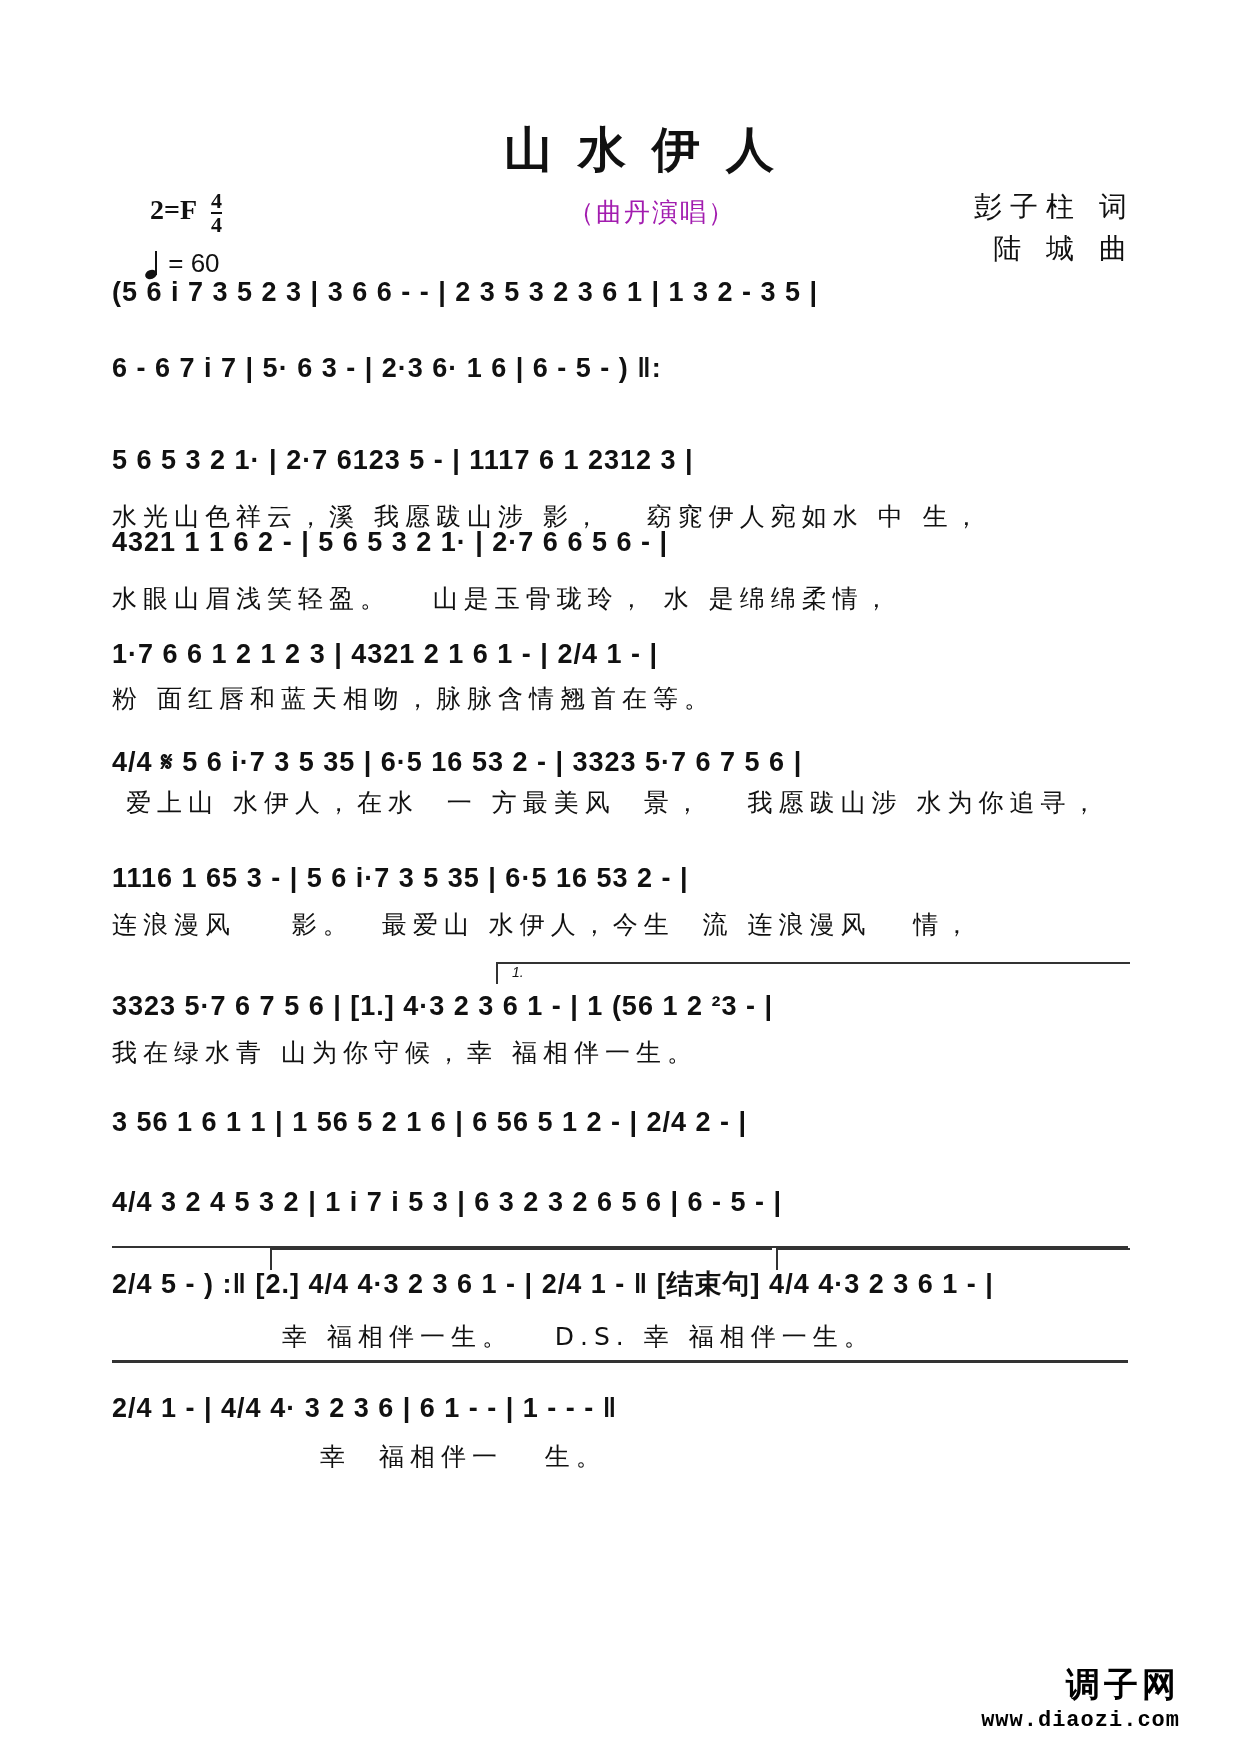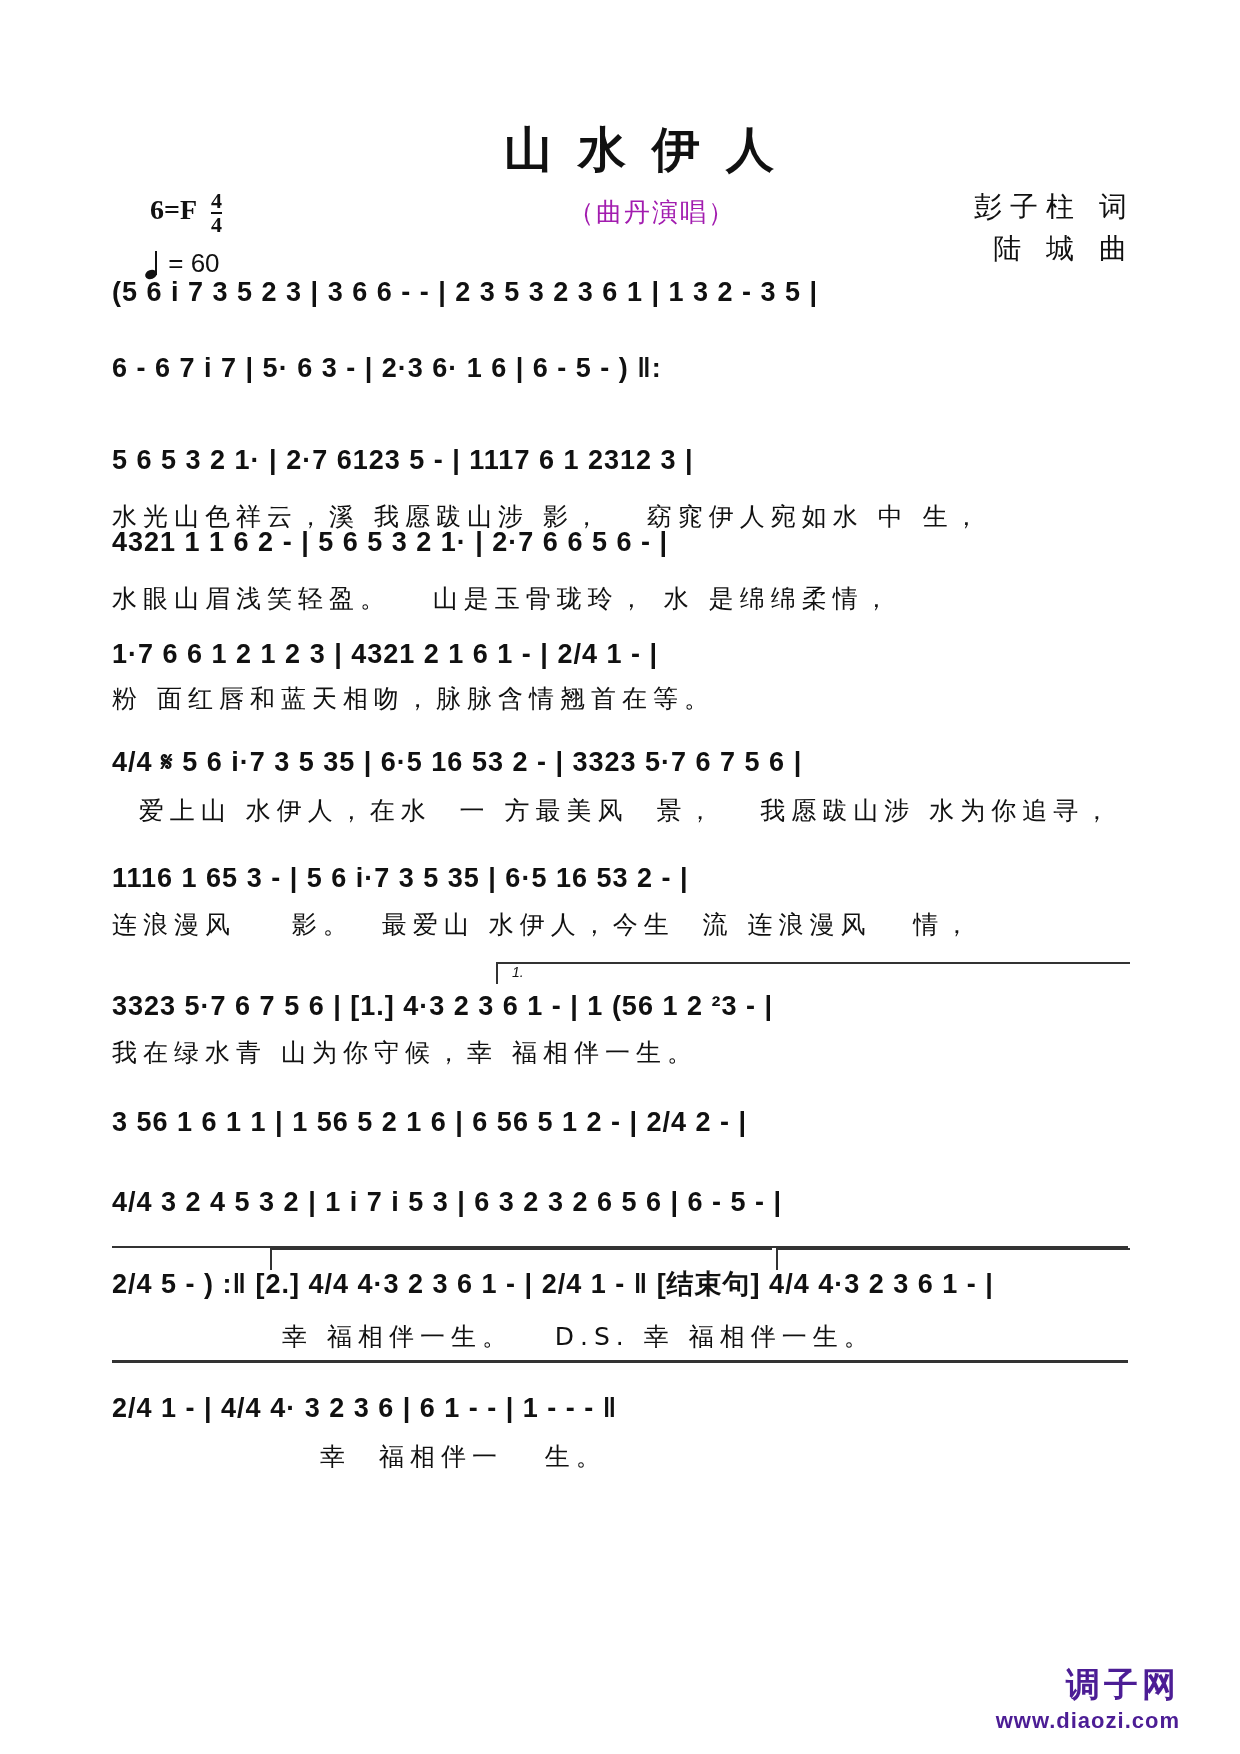"6=F" span { text: 6 -> 2 }
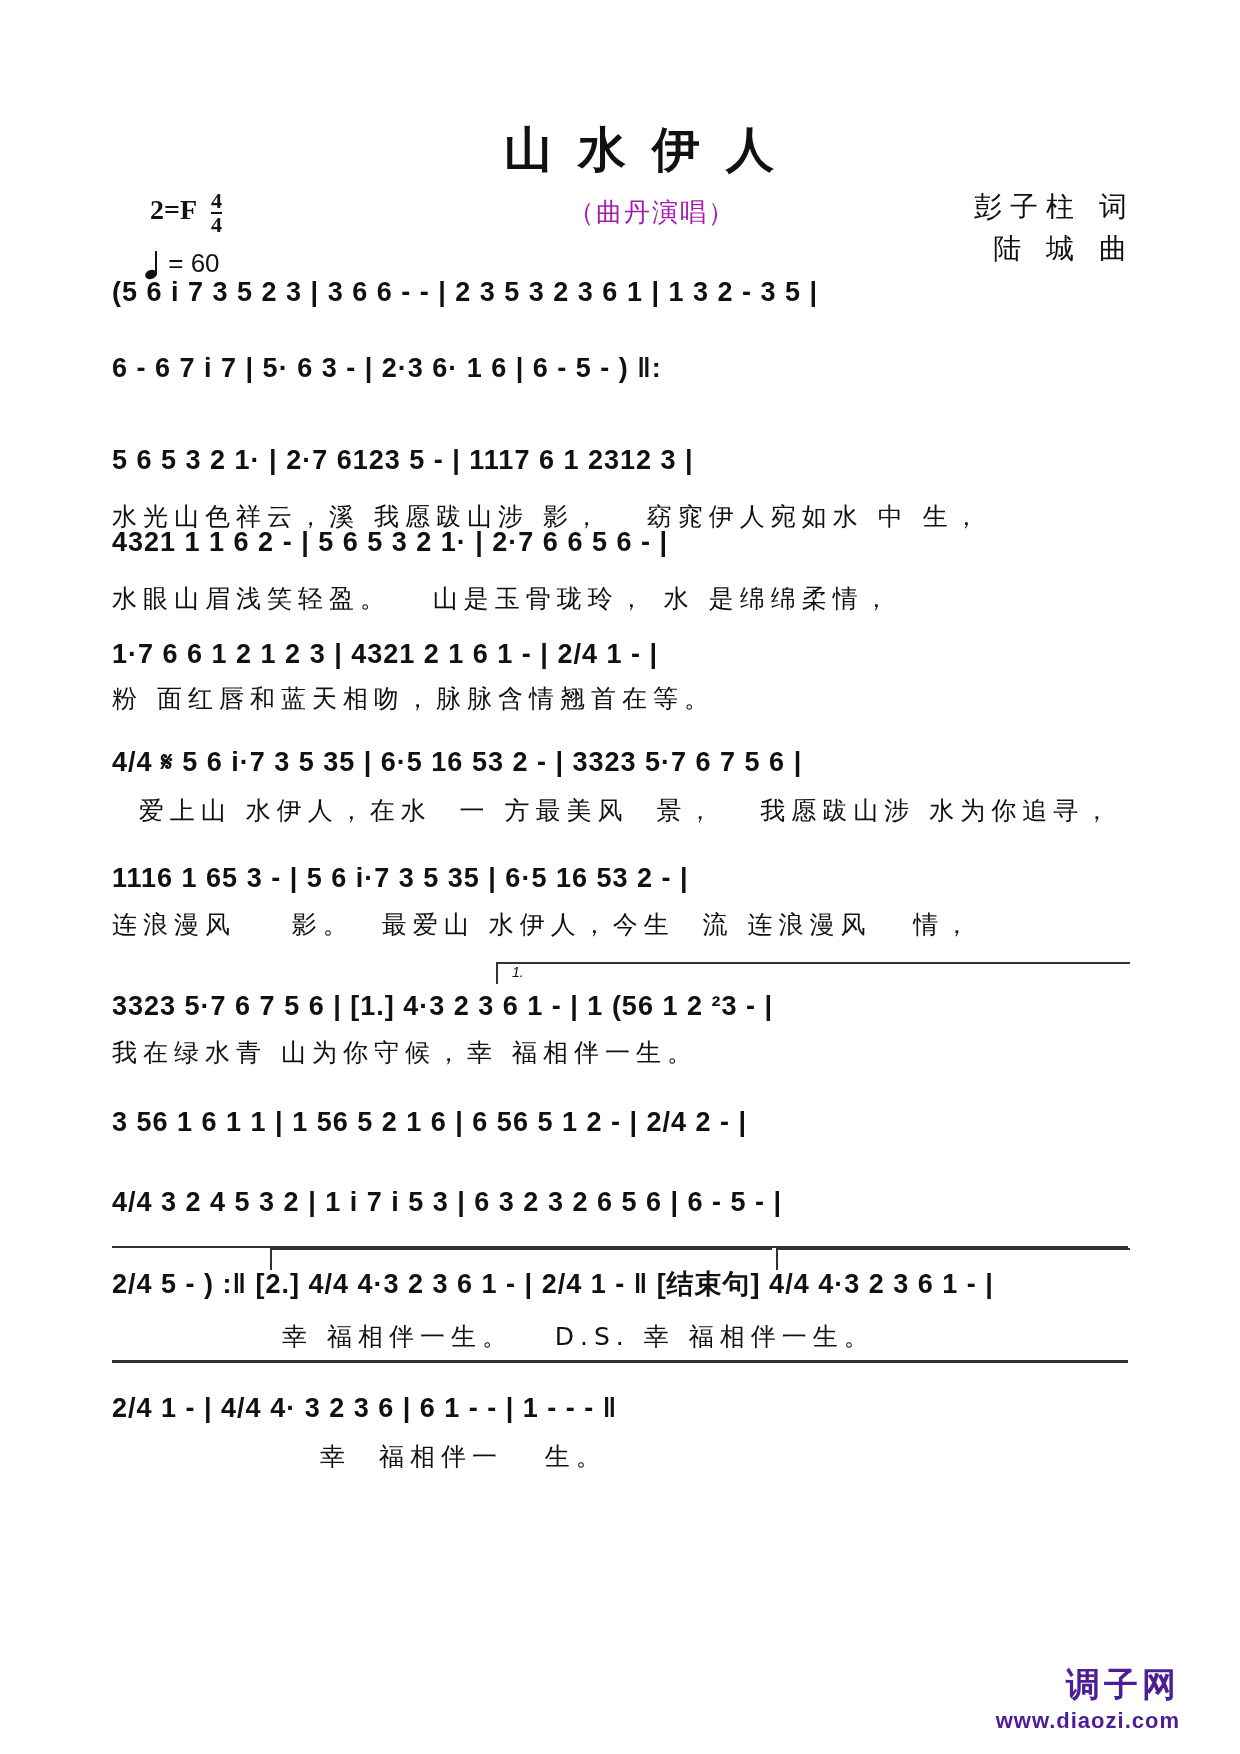"爱上山 水伊人，在水 一 方最美风 景，" div.lyrics { text-align: center -> none; top: 56px -> 48px }
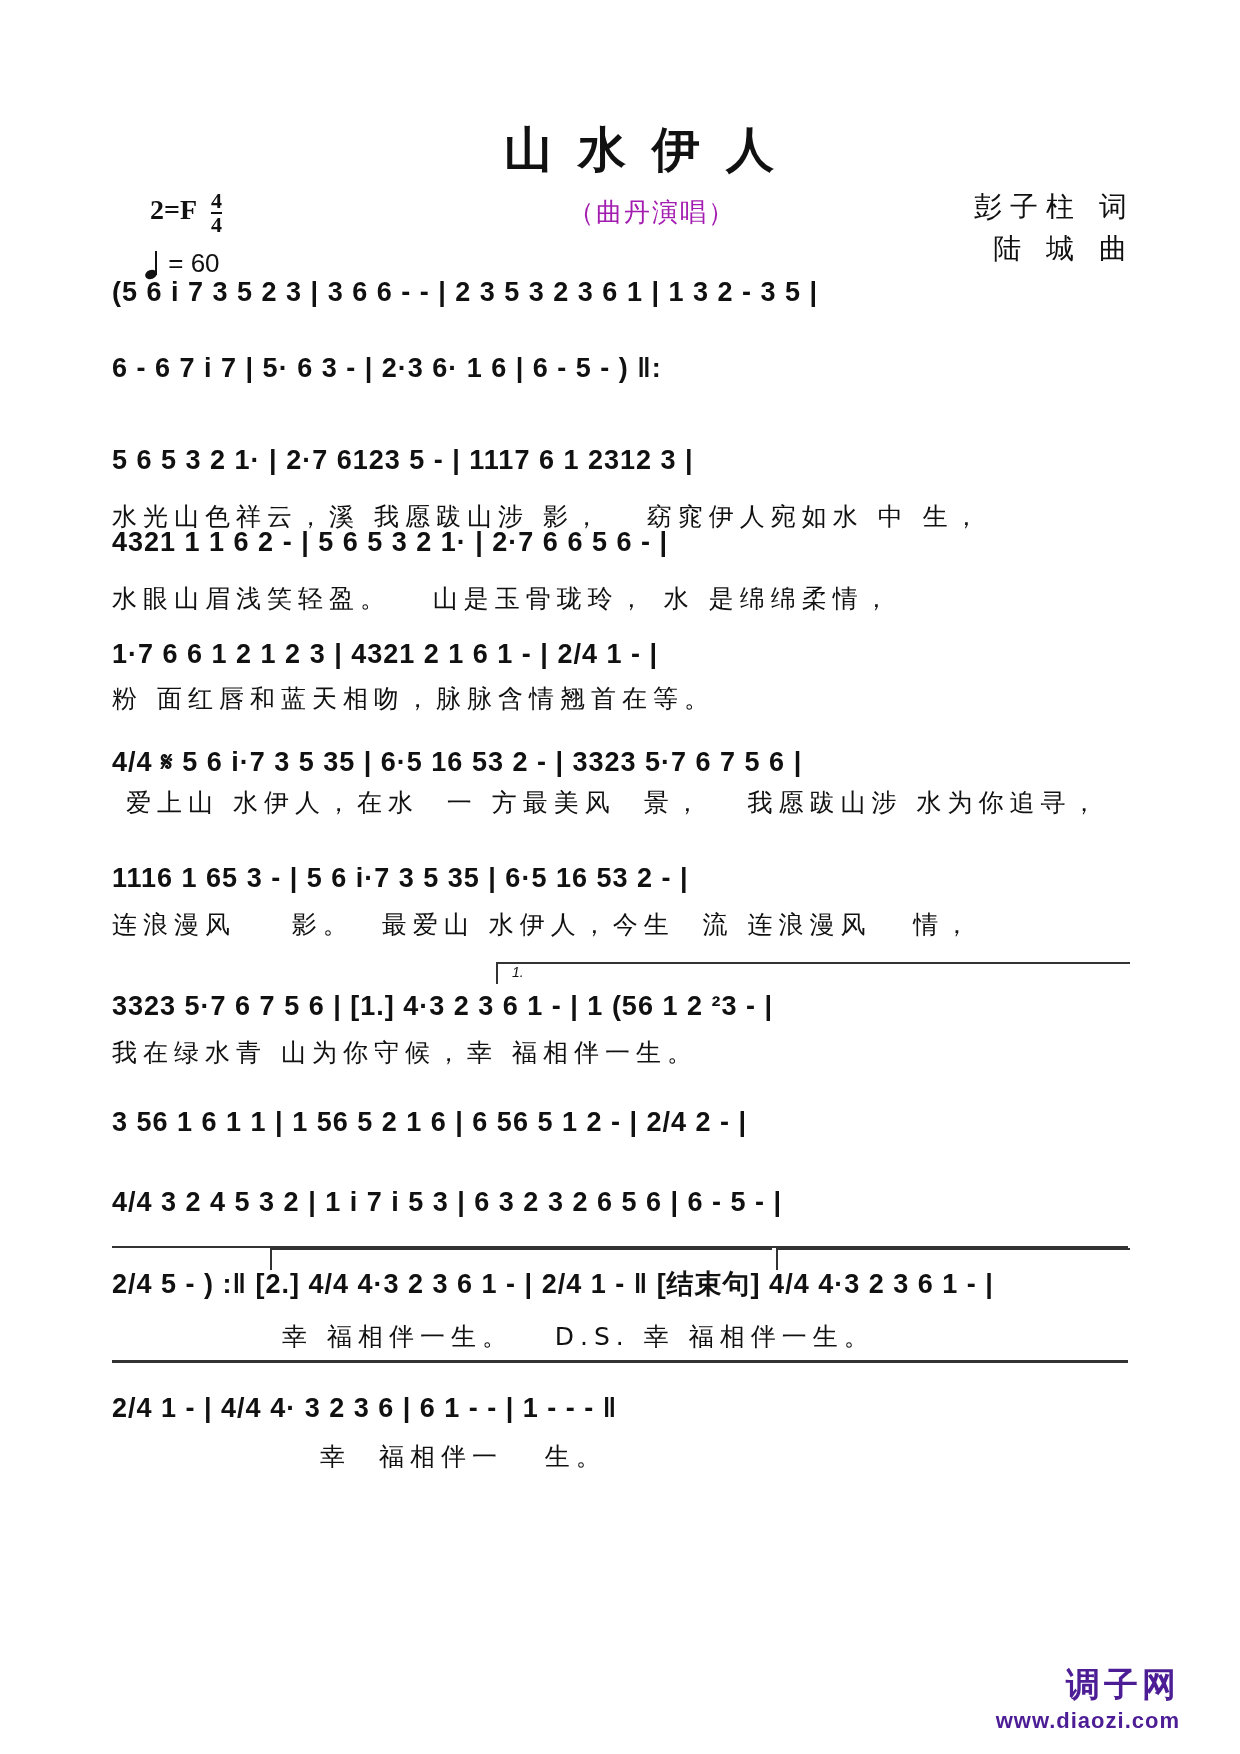"调子网" .watermark { color: #4c1d95 -> #000000; font-family: none -> Liberation Mono, monospace }
